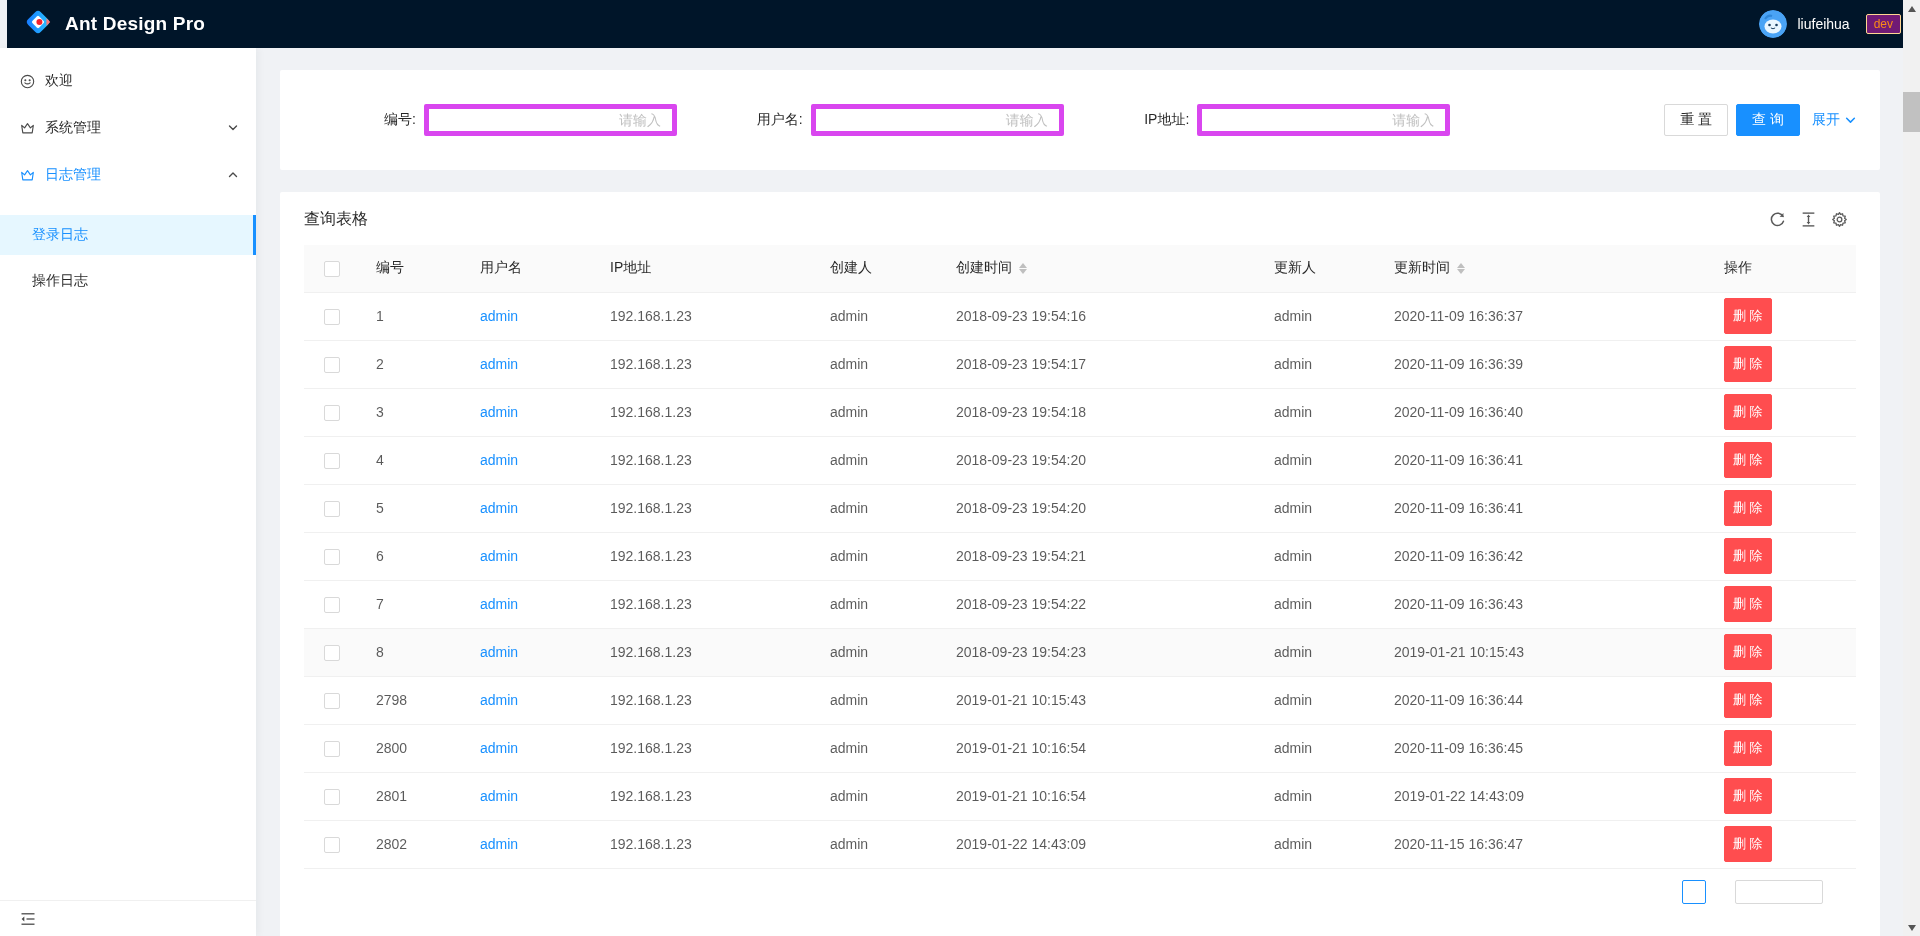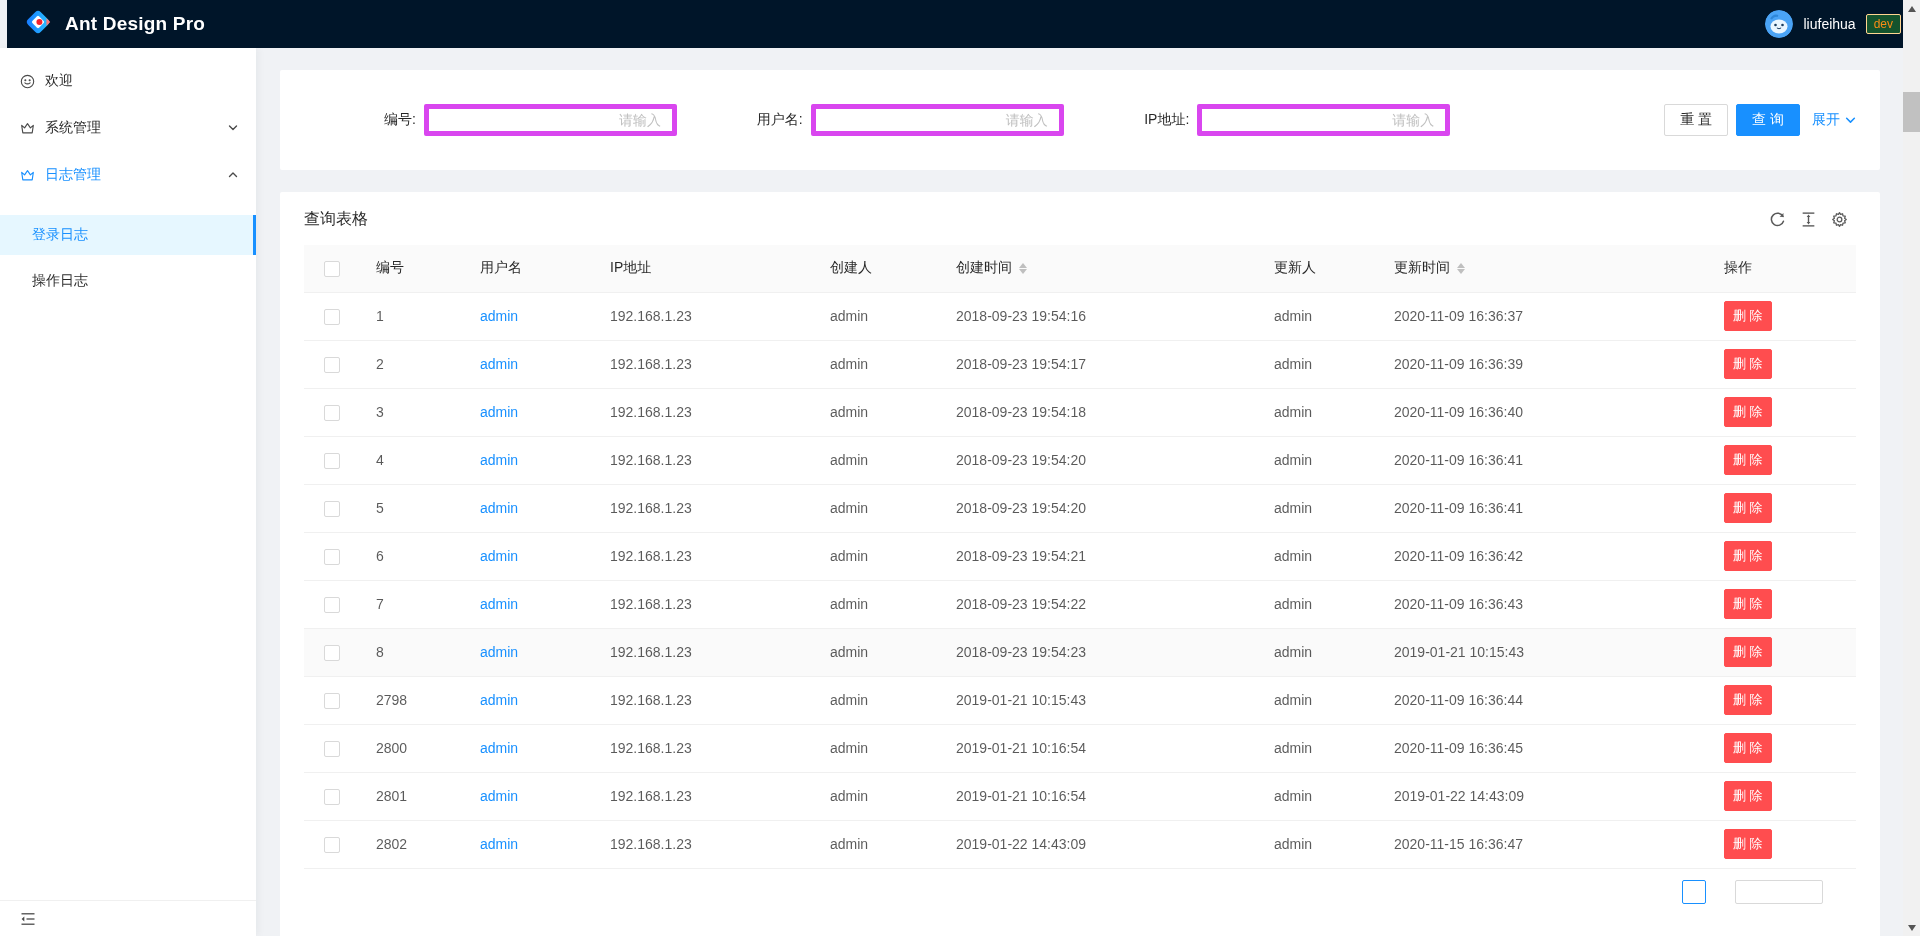"dev" .env-tag { background: #14532d -> #701a75; margin-left: 0 -> 6px }
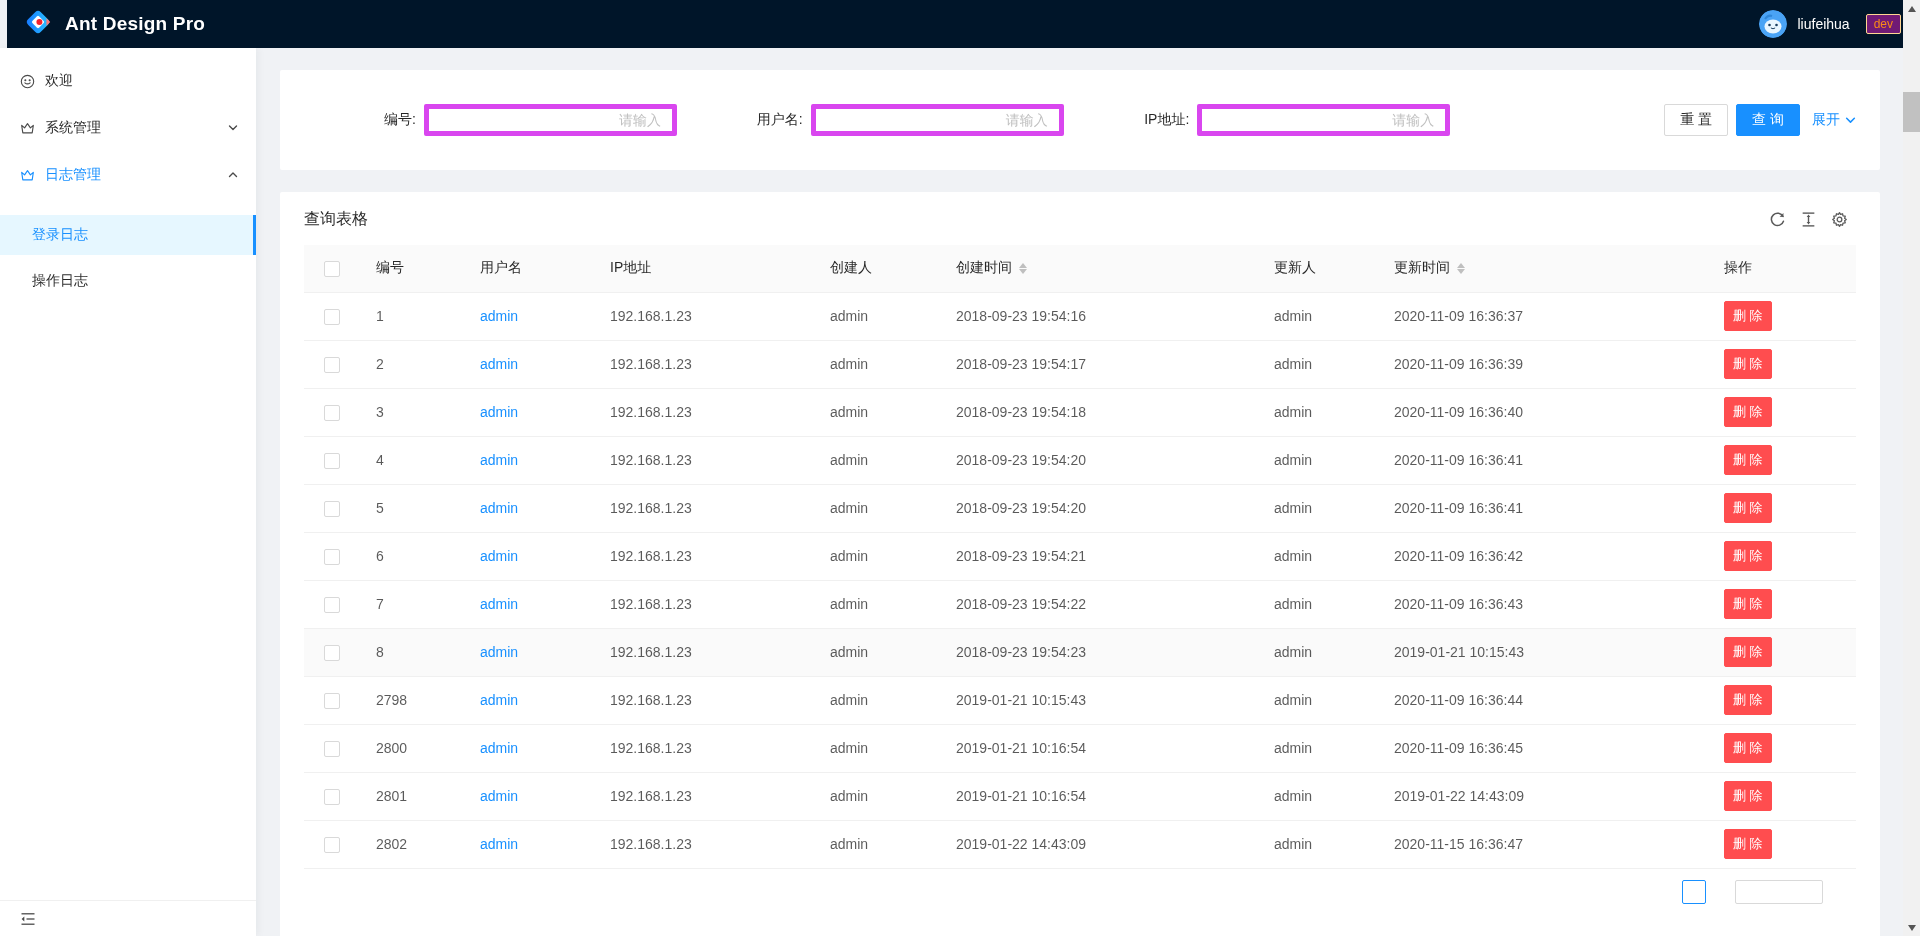"删 除" .btn-delete { height: 30px -> 36px }
